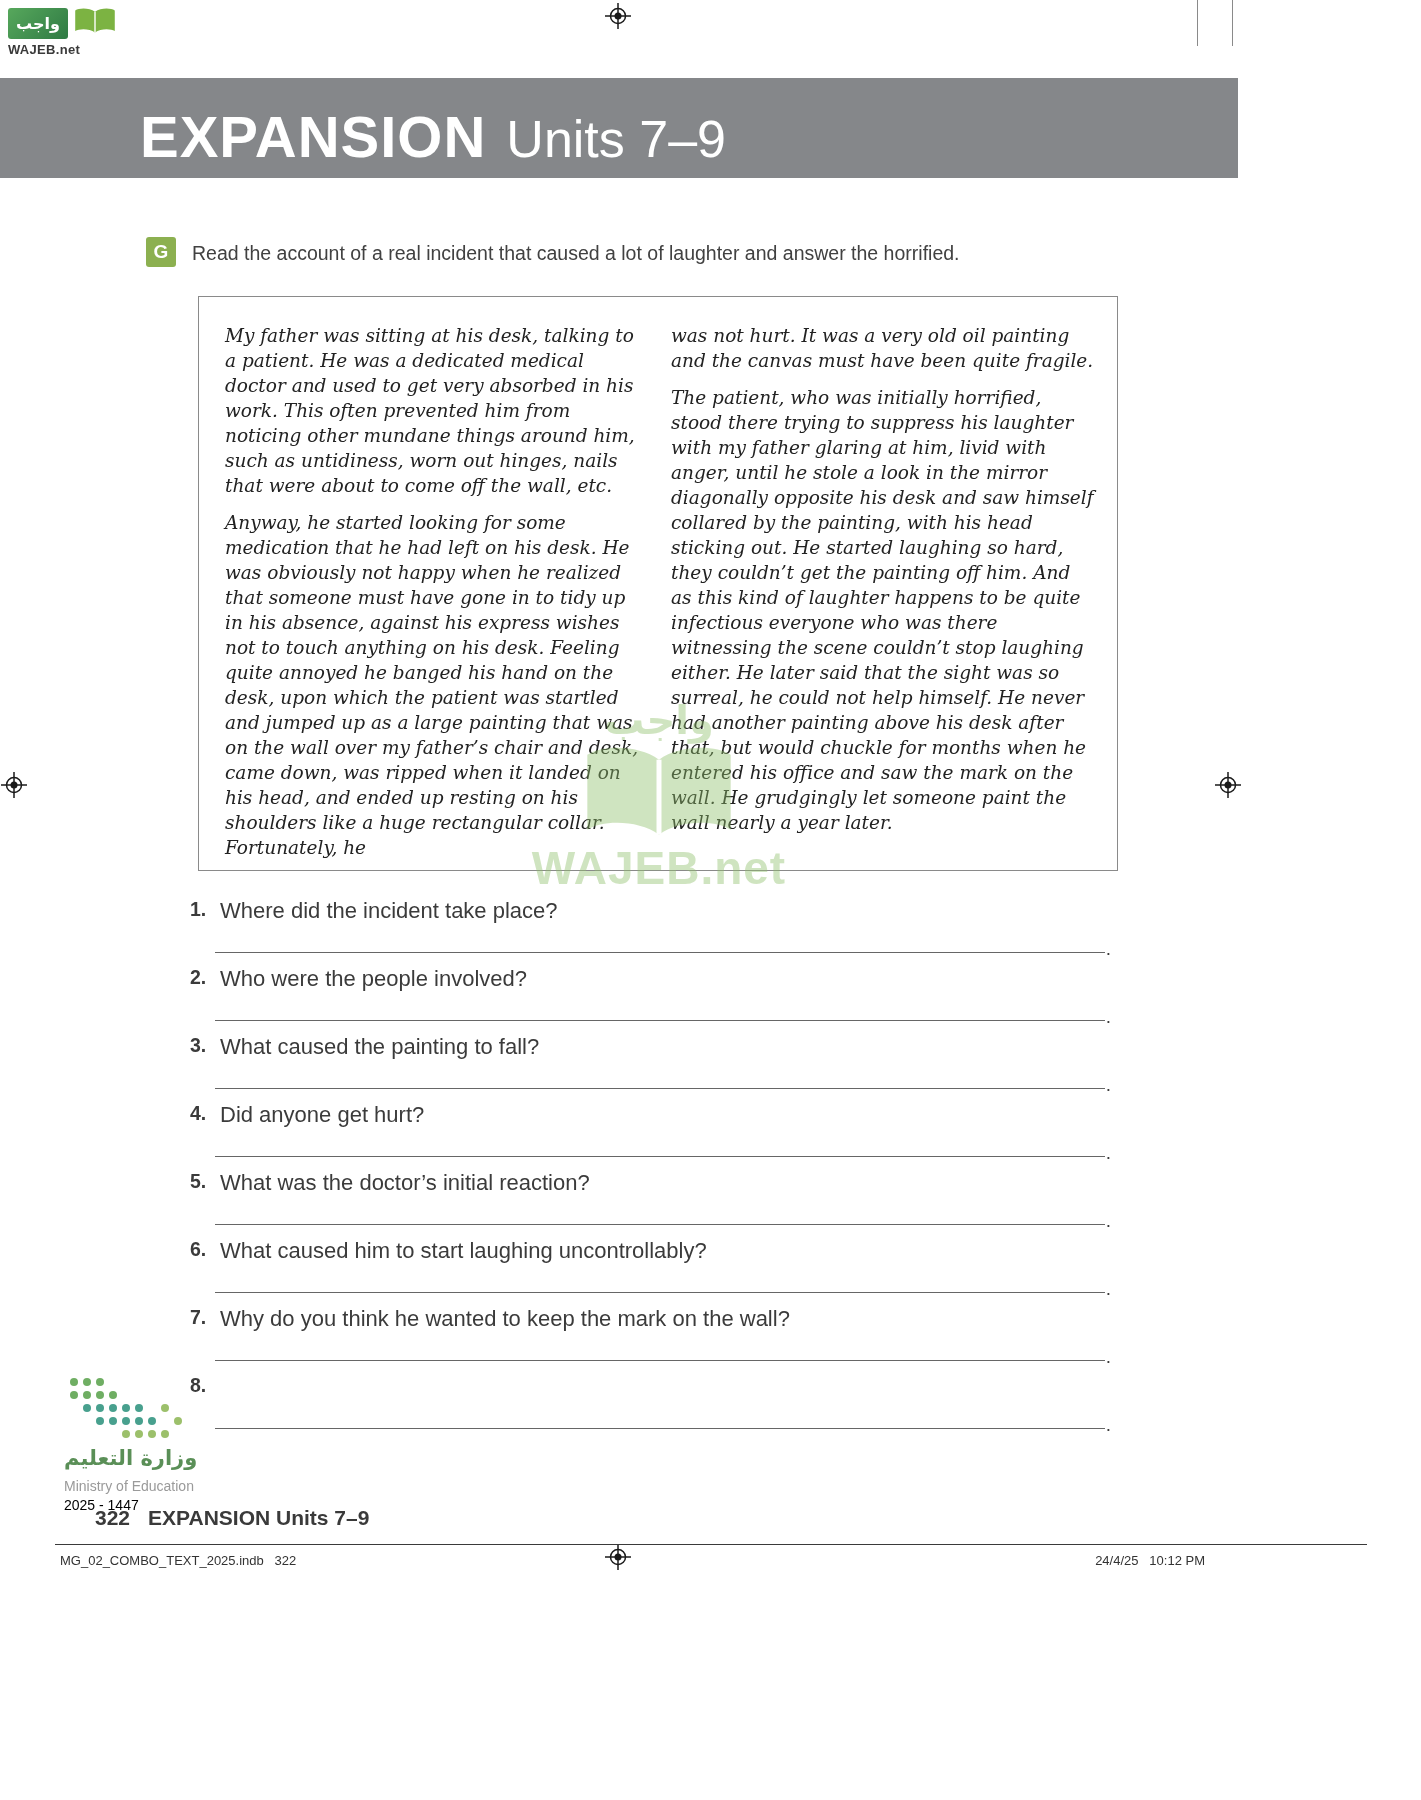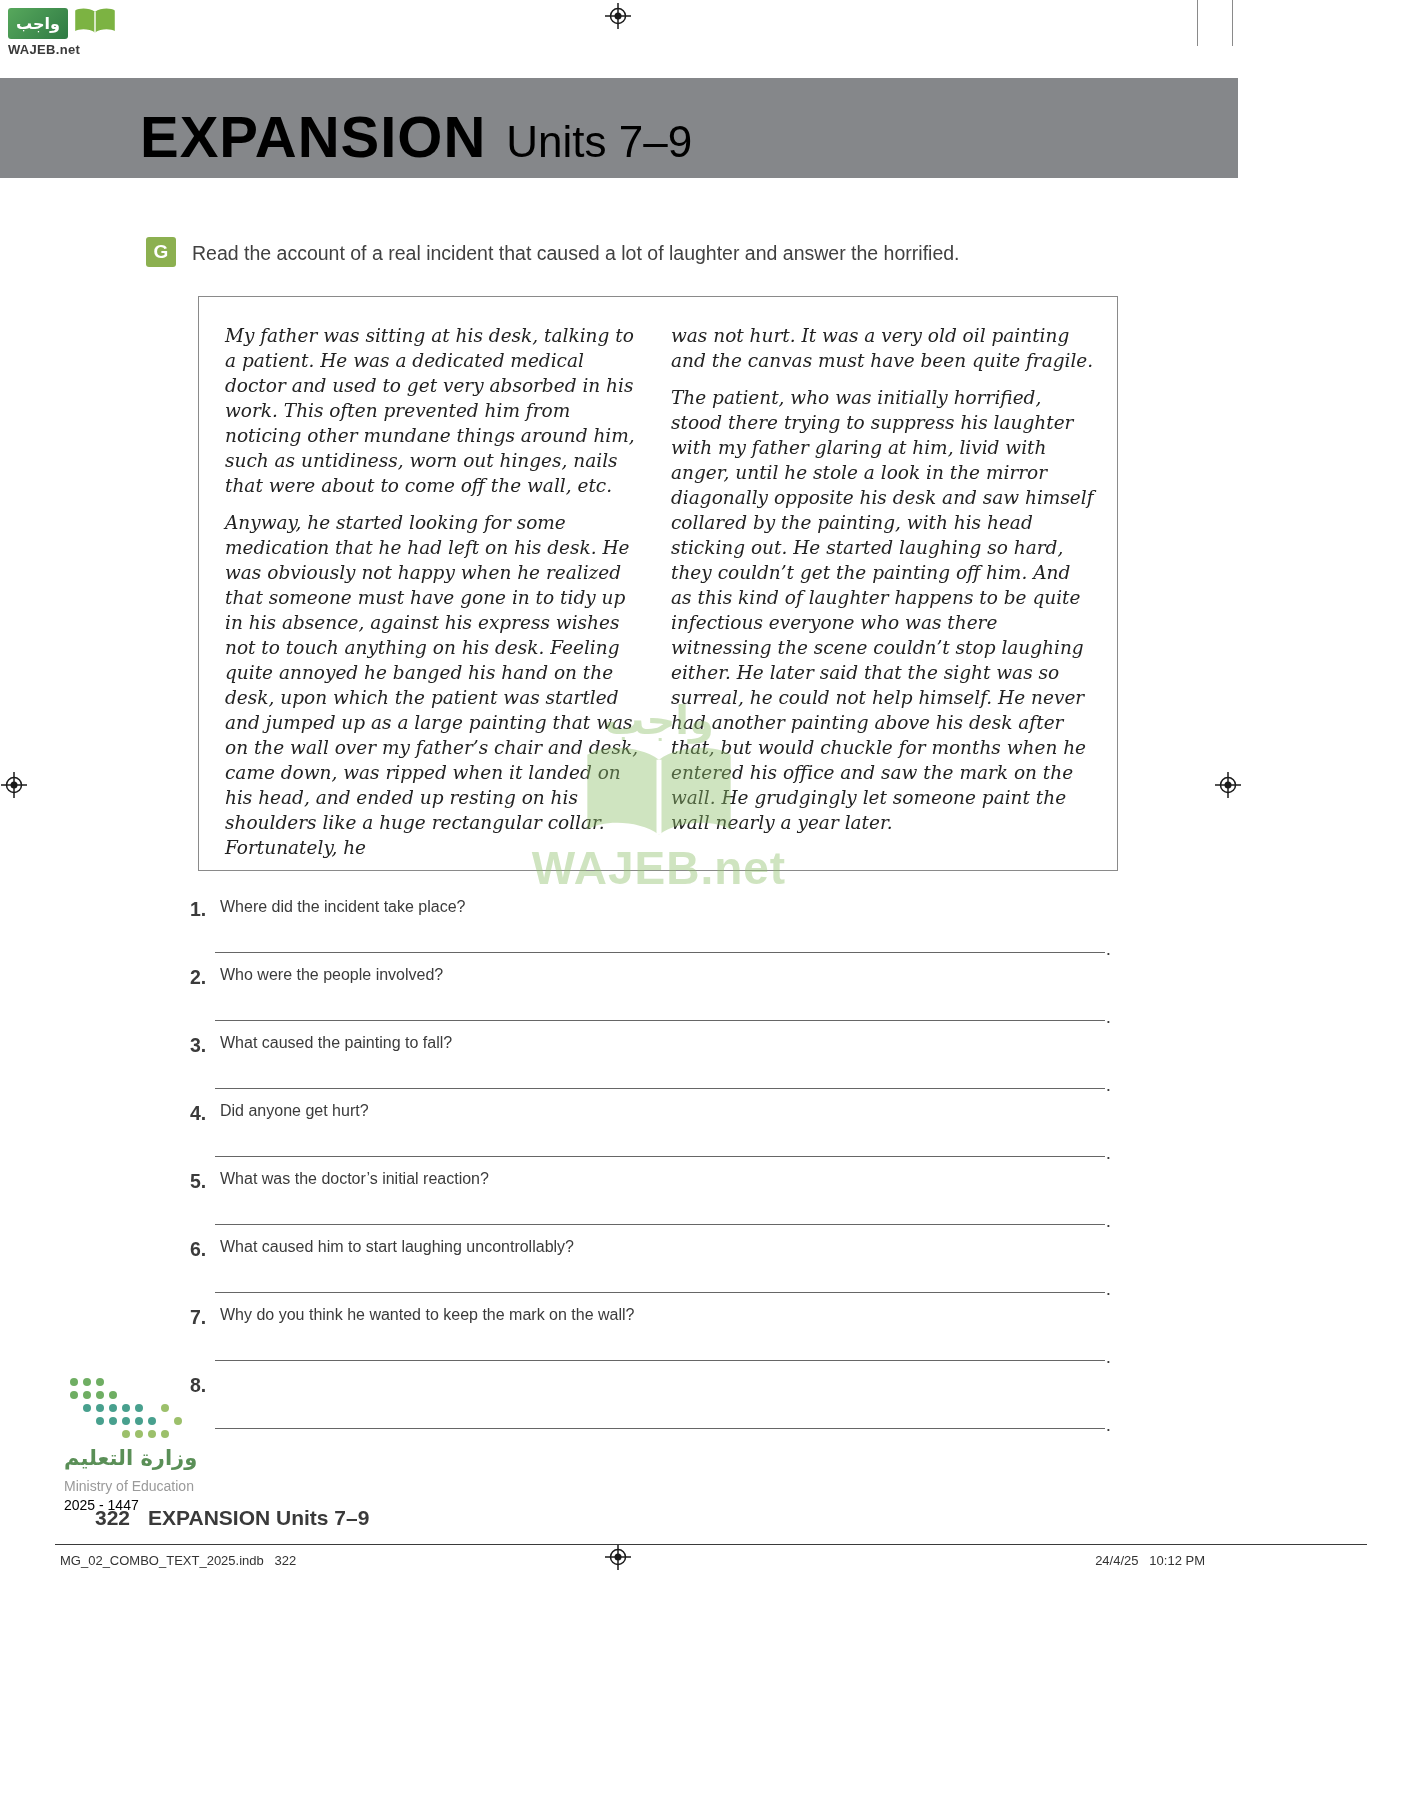"EXPANSION" .banner-title { color: #000000 -> #ffffff }
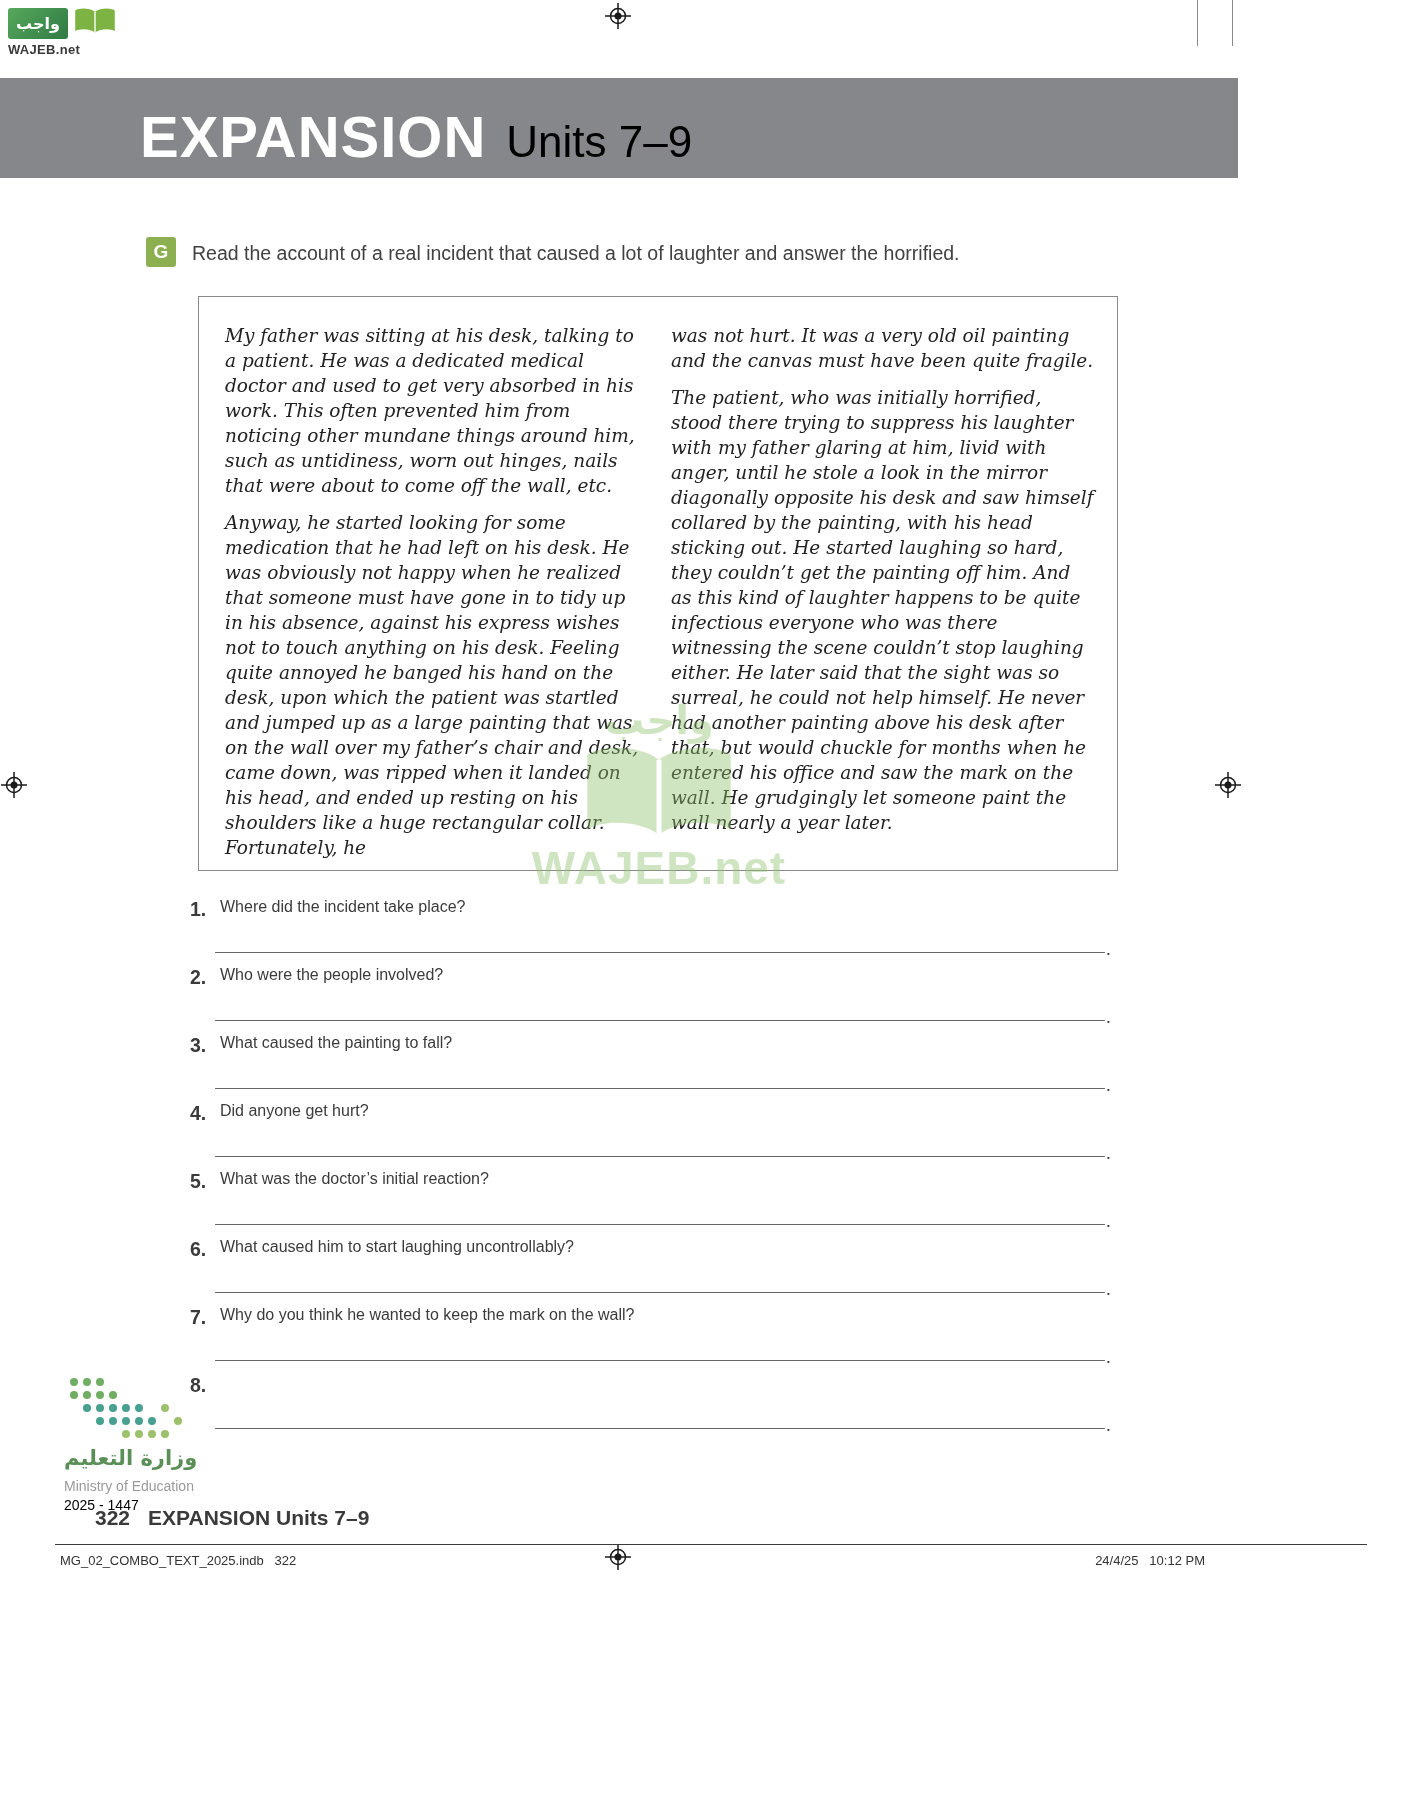"Units 7–9" .banner-subtitle { color: #000000 -> #ffffff; font-size: 44px -> 52px }
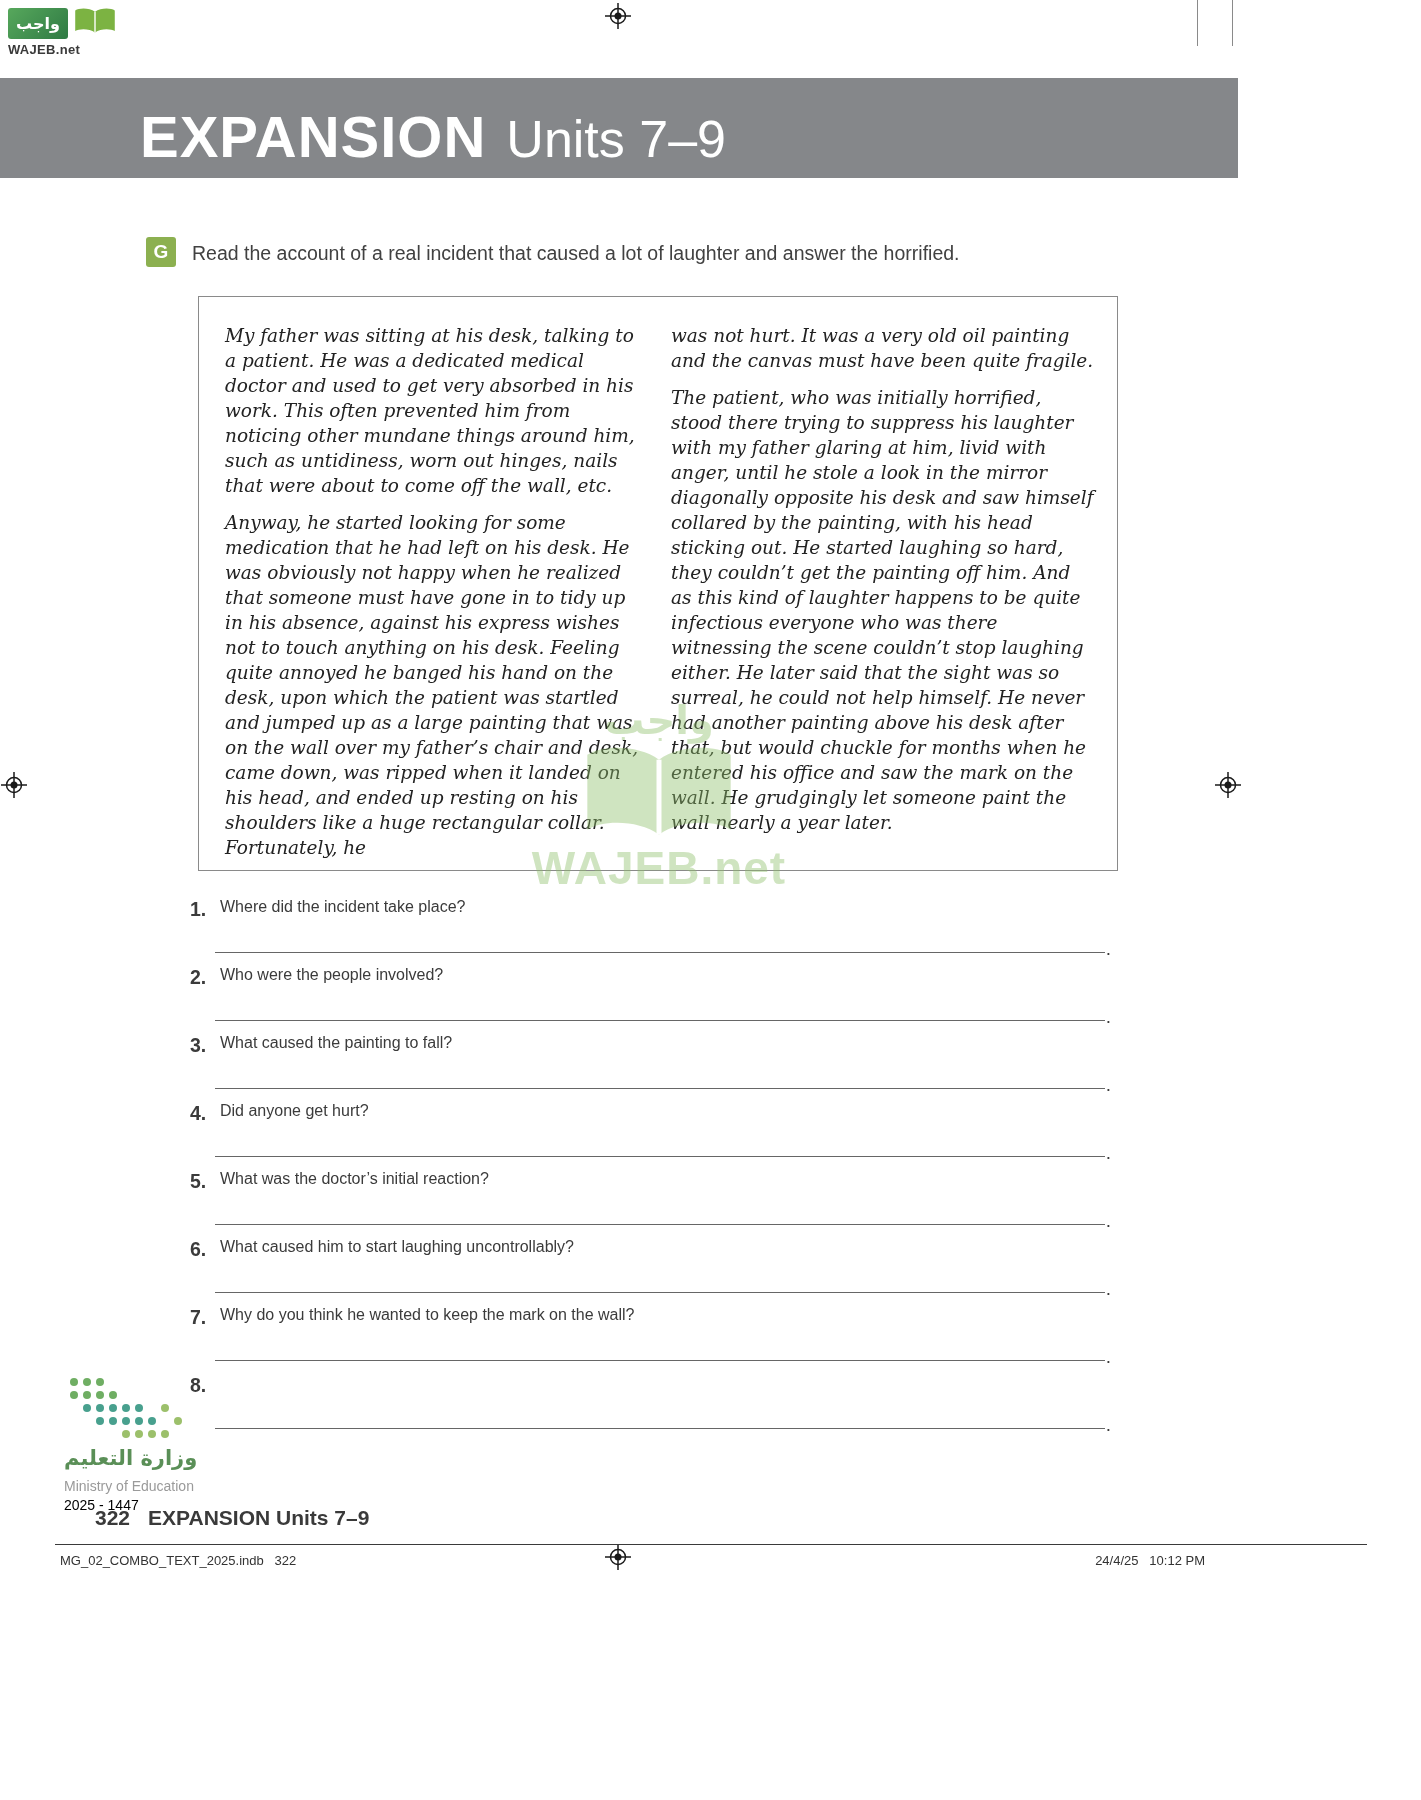"Where did the incident take" .q-text { font-size: 16px -> 22px }
